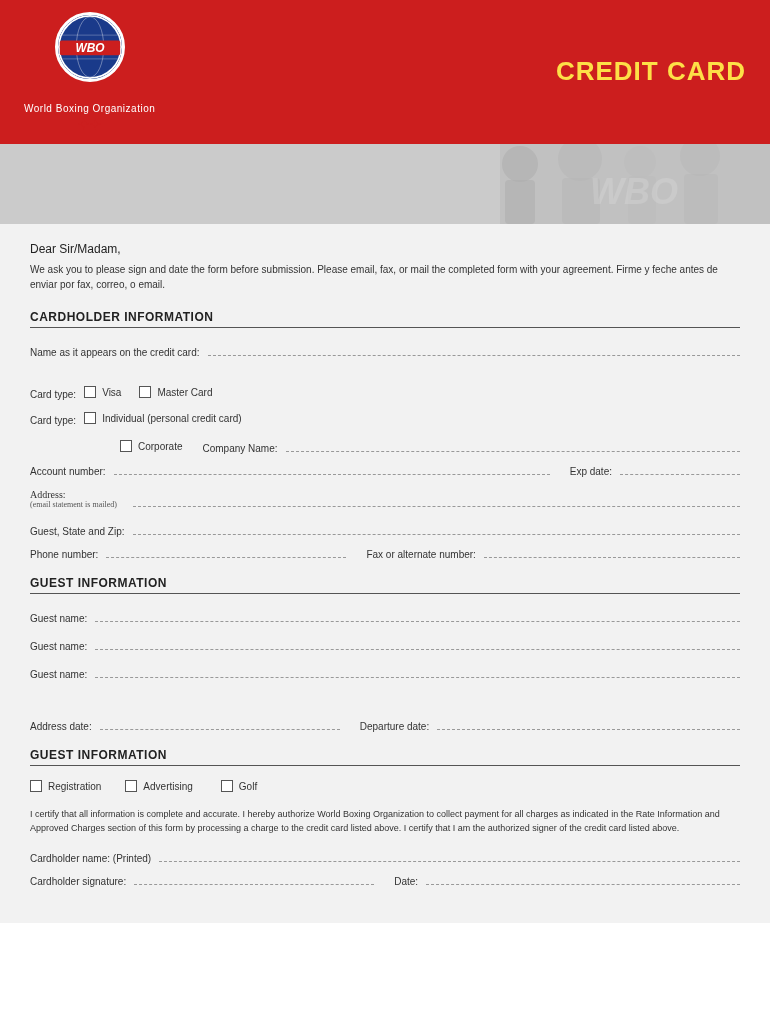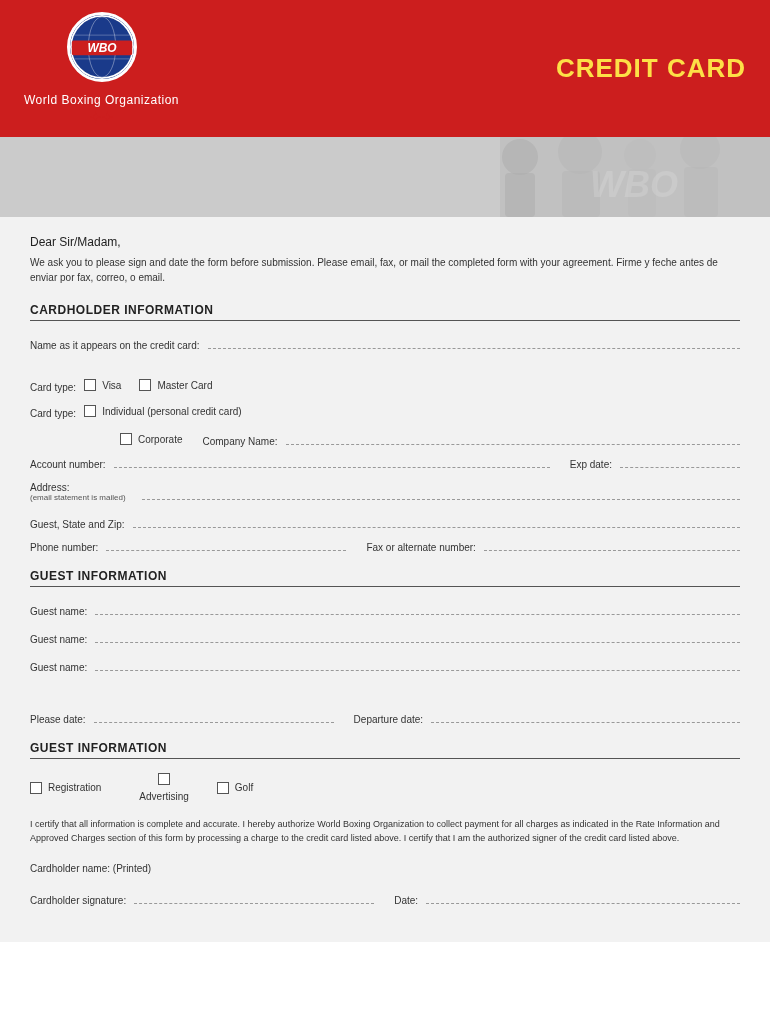"World Boxing Organization" .logo-subtitle { font-size: 12px -> 10px; margin-top: 11px -> 21px }
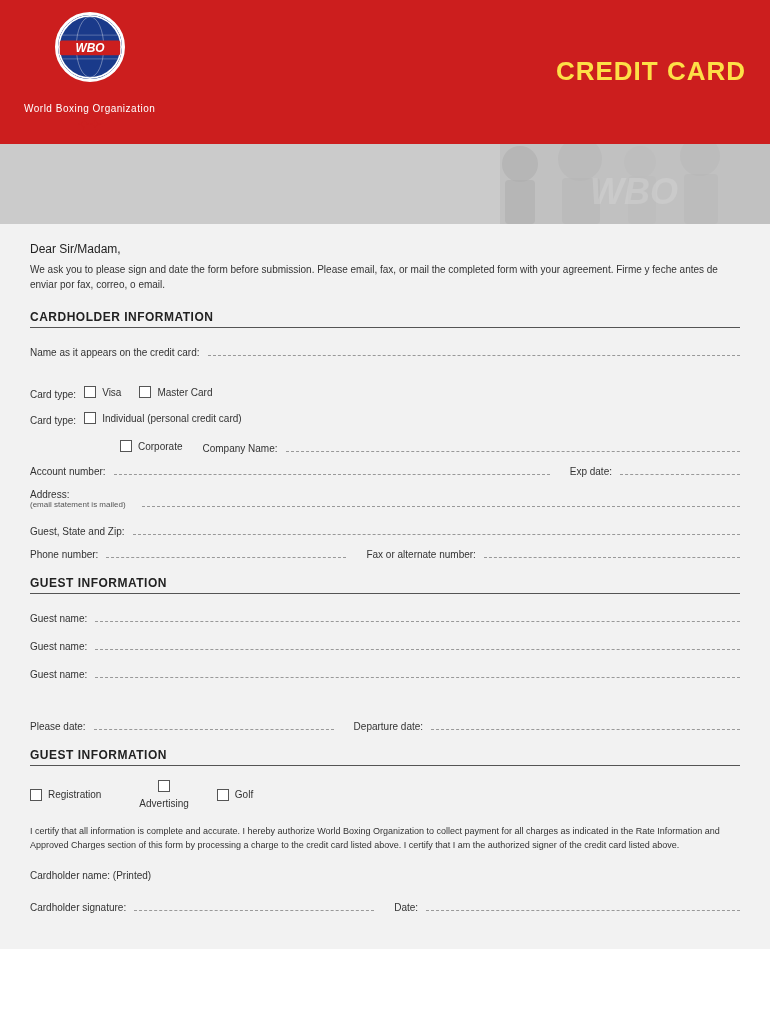"Address:" .address-label-block { font-family: none -> Liberation Serif, serif }
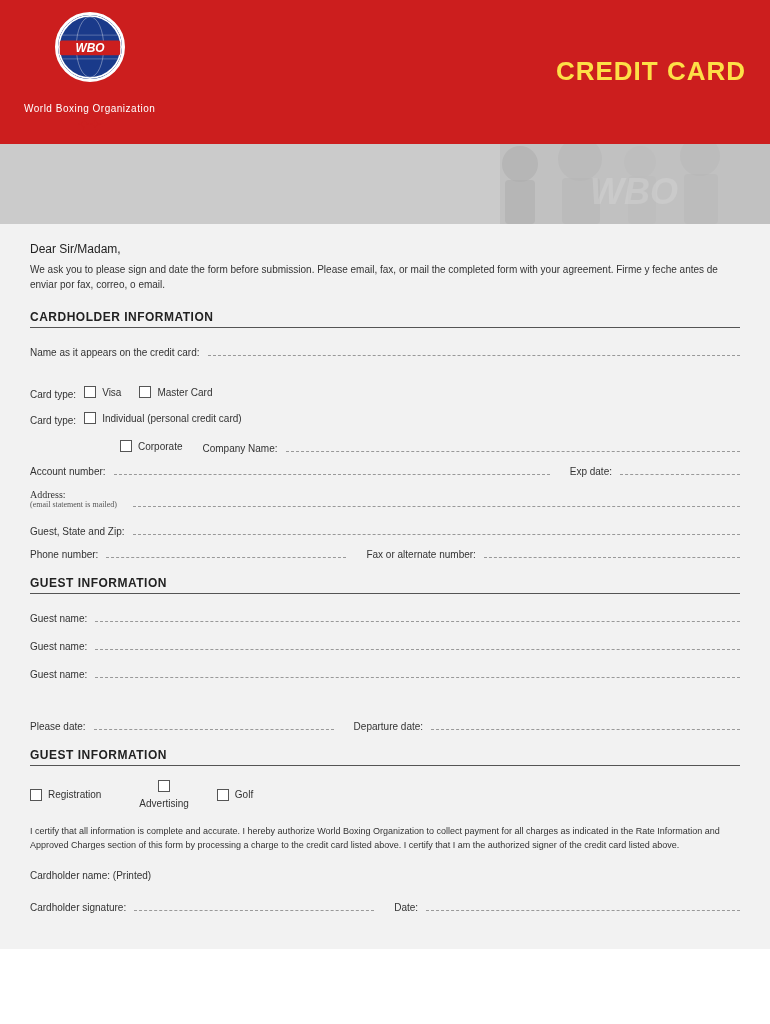"Please date:" span.form-label { text: Please -> Address }
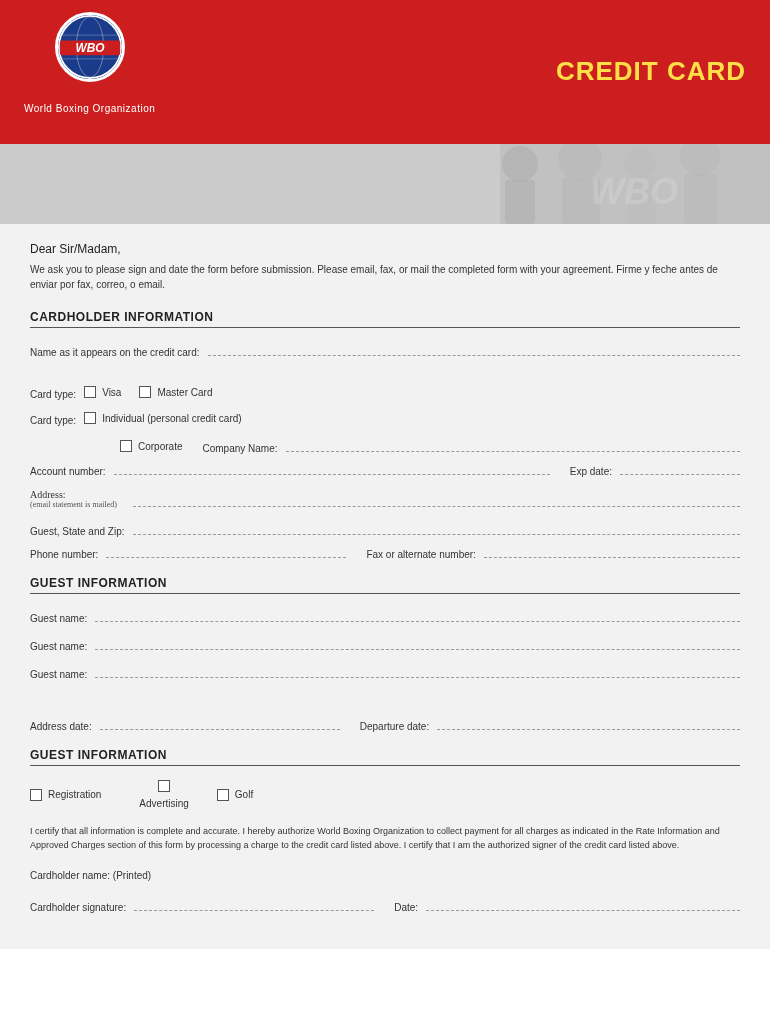"Advertising" div.checkbox-group { flex-direction: column -> none; margin-left: 18px -> 4px }
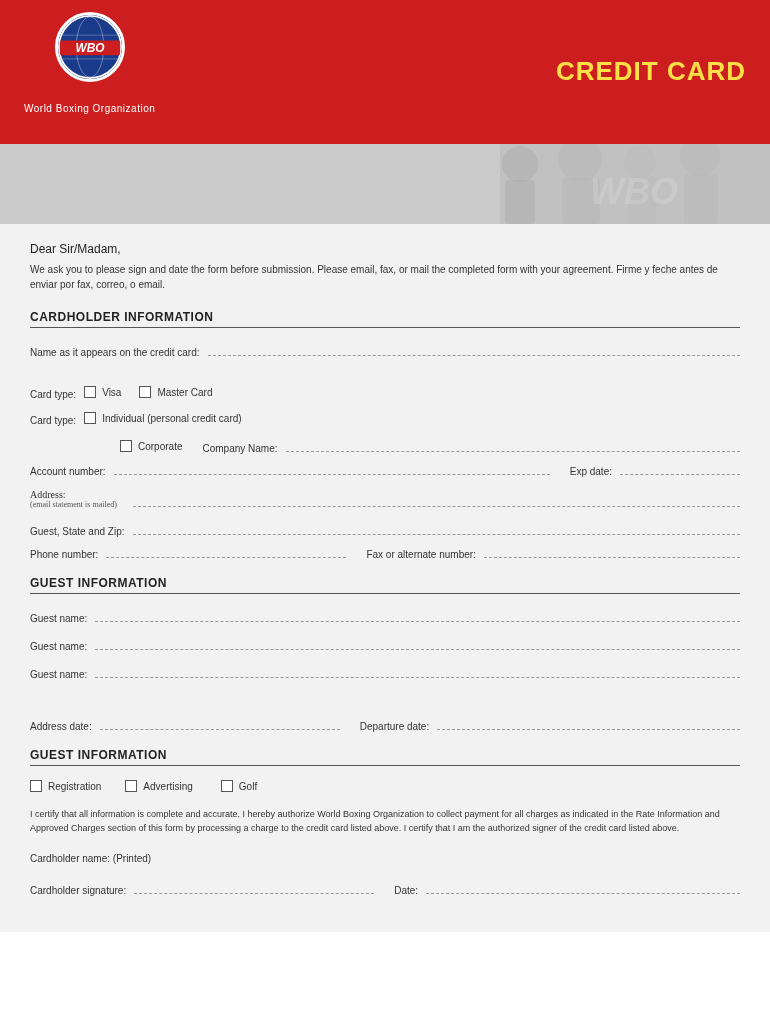"Cardholder name: (Printed)" .sig-row { flex-direction: column -> none }
